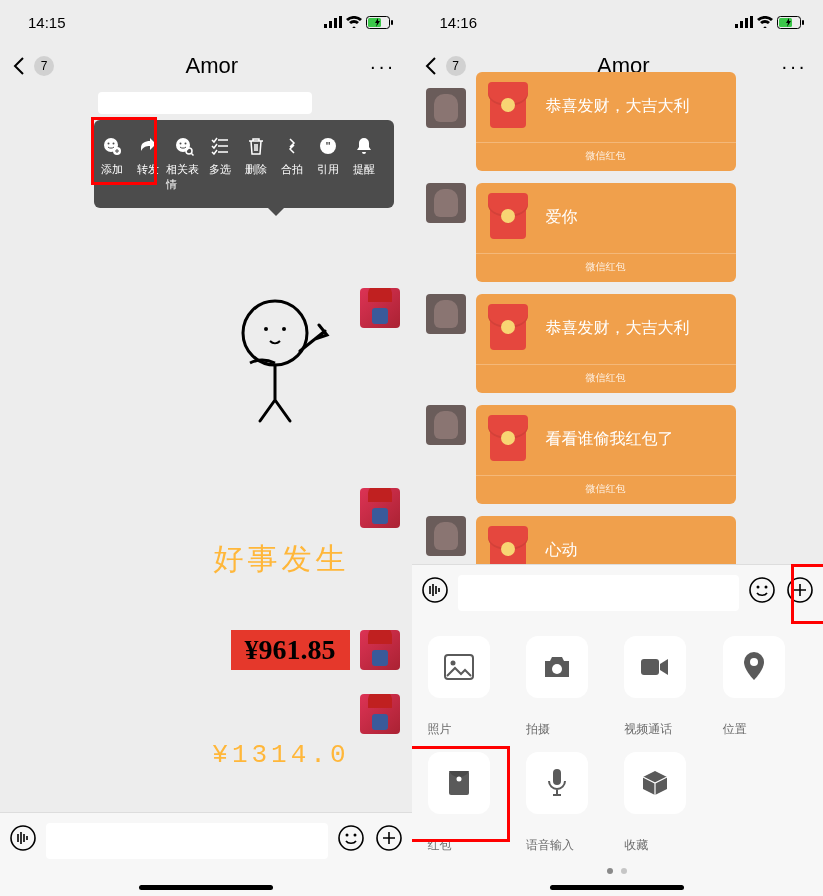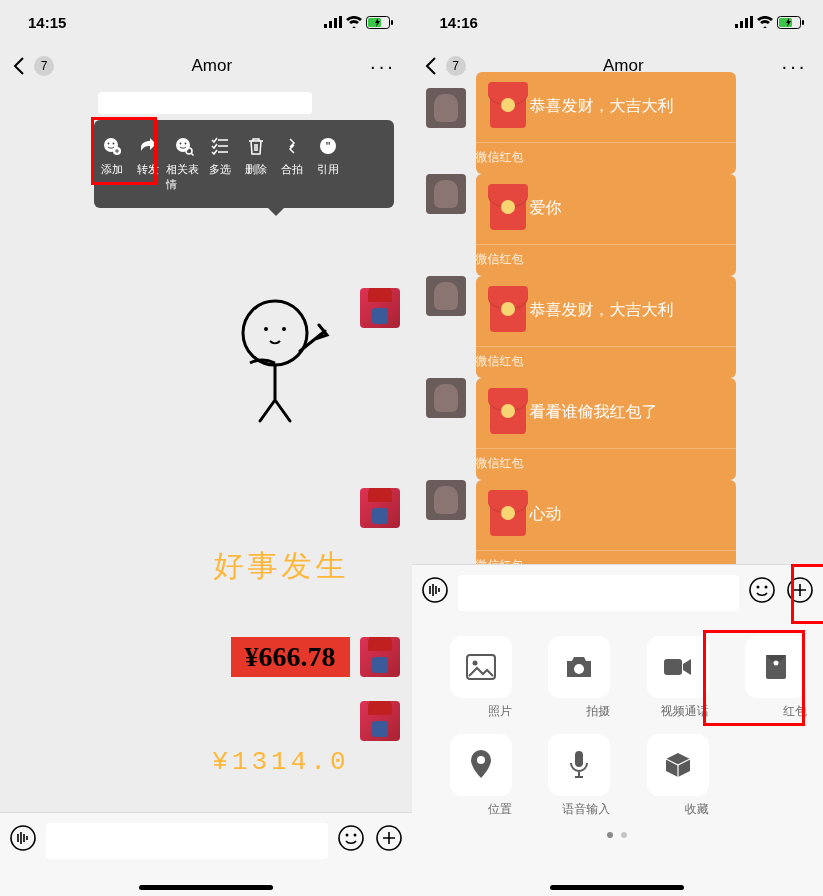"14:15" .status-bar { font-weight: 700 -> 400 }
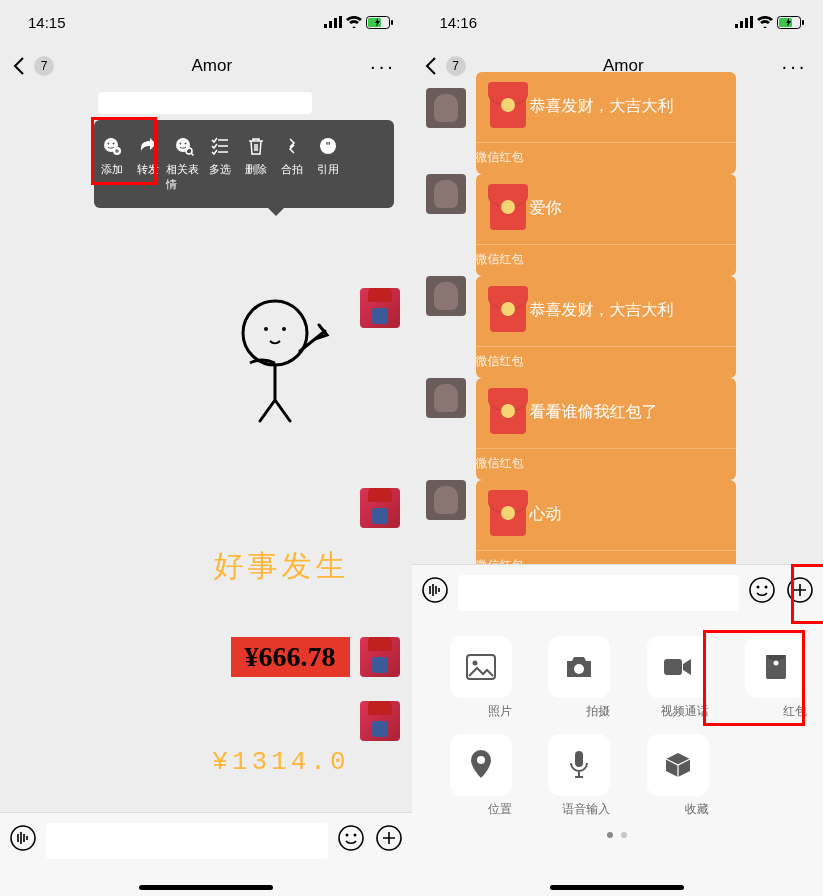"Amor" .nav-title { font-size: 17px -> 22px }
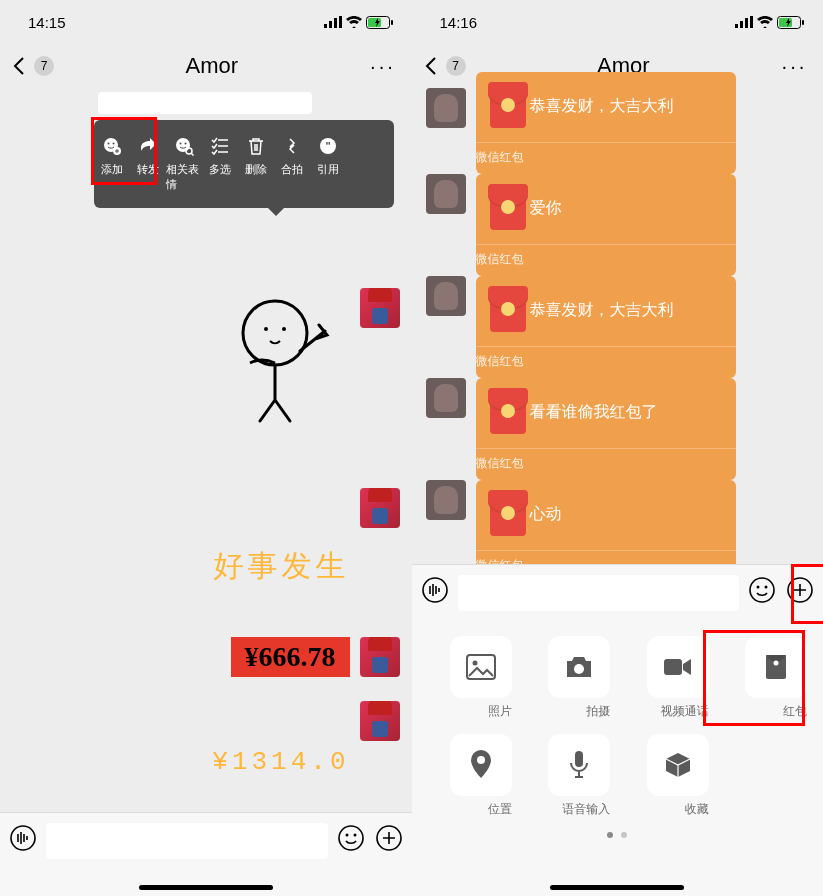"恭喜发财，大吉大利" .rp-top { gap: 4px -> 20px }
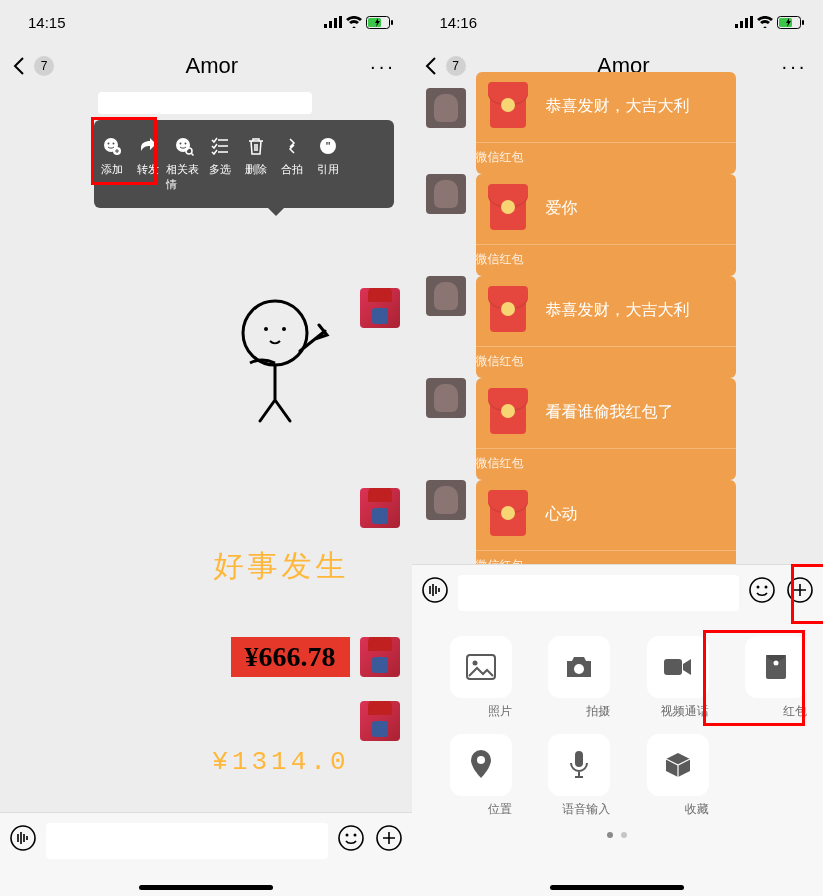"微信红包" .rp-sub { font-size: 12px -> 10px; text-align: none -> center }
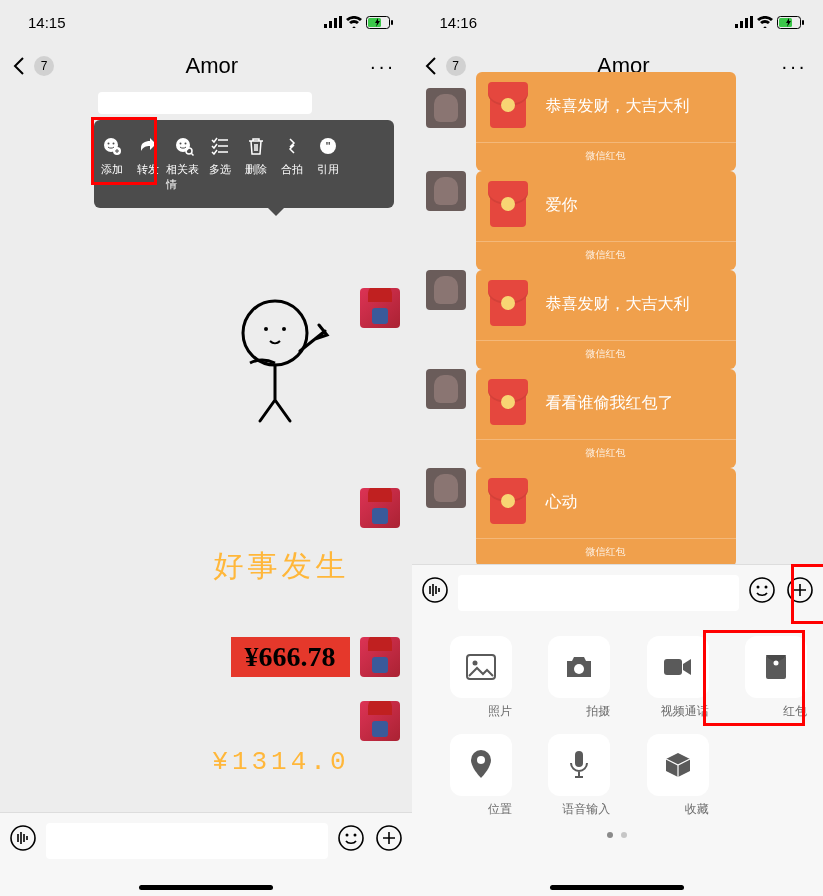"提醒" div.ctx-item { html: none -> <div> <span> <svg> <path></path> </svg> </span> <span>提醒</span> </div> }
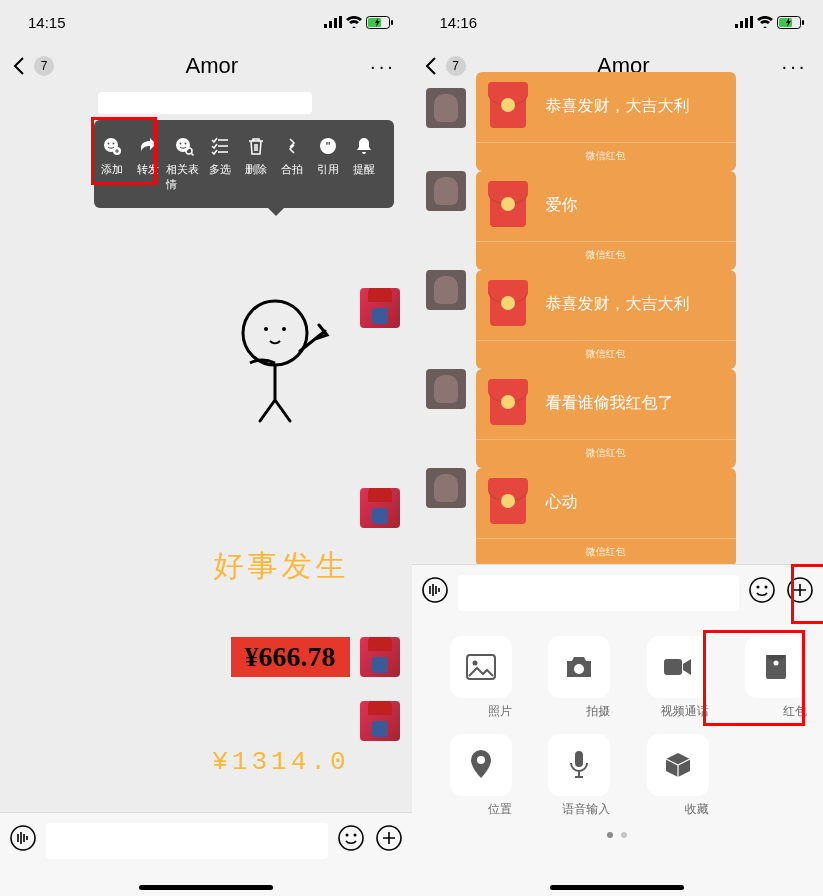"爱你" .rp-row { margin-top: none -> 12px }
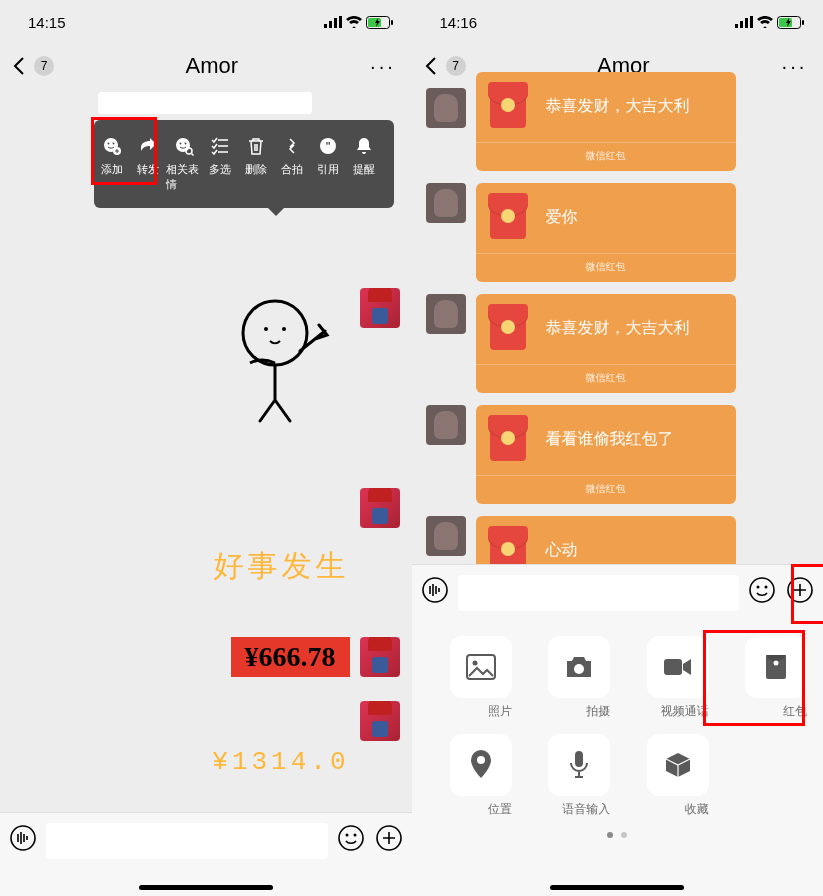"好事发生" div.msg-row { margin-top: 18px -> 11px }
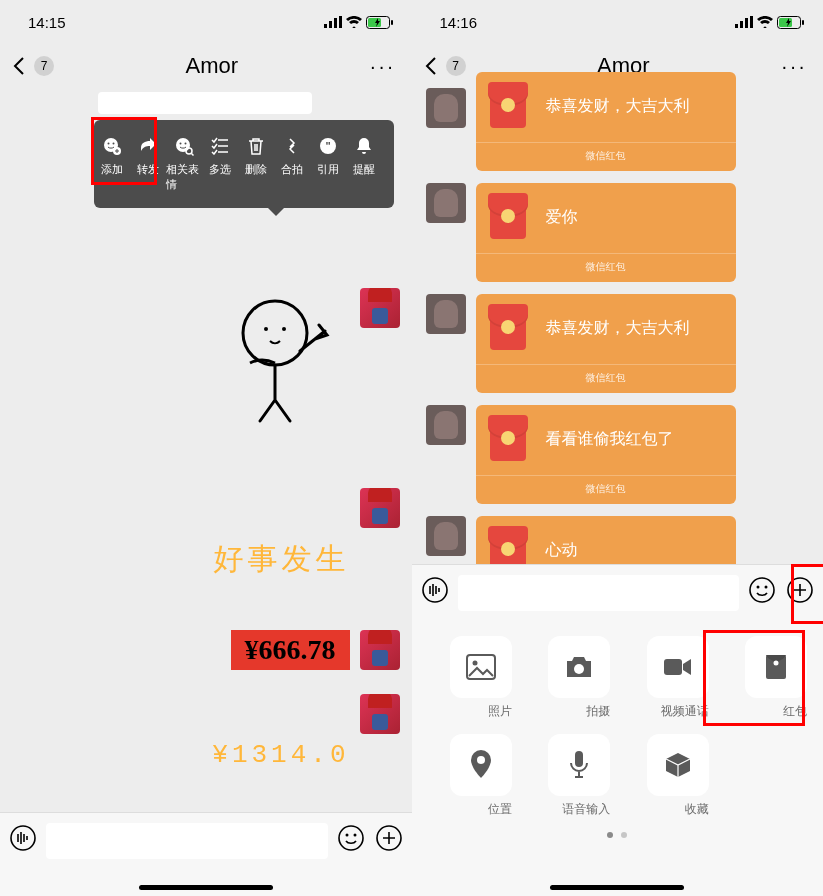"¥666.78" div.red-price { text: ¥666.78 -> ¥961.85 }
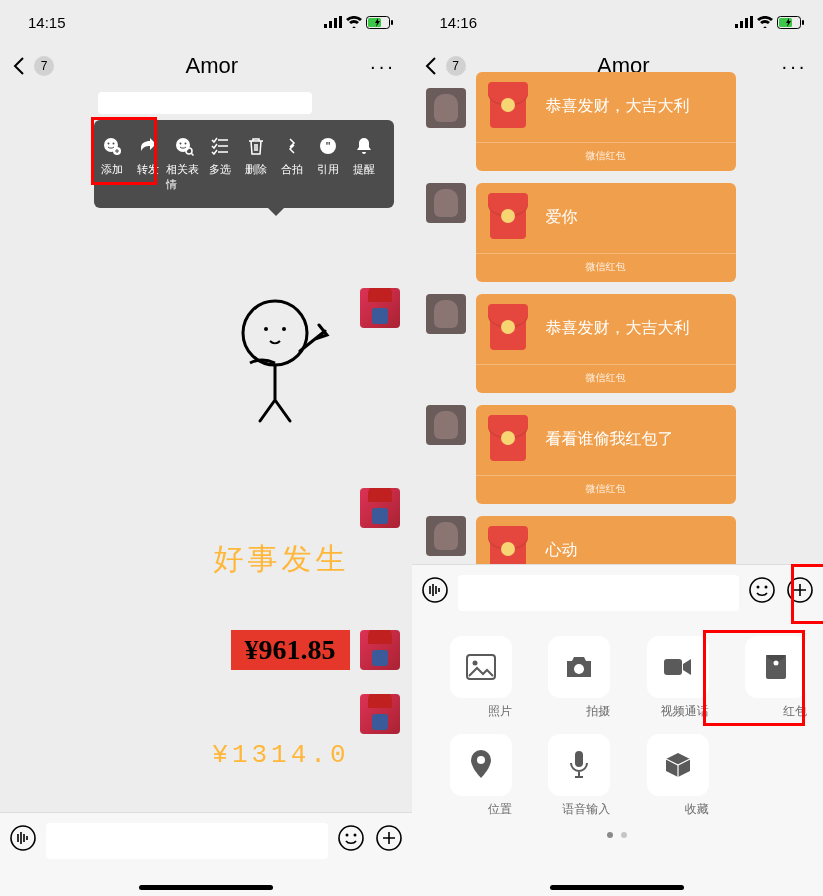"照片" .attach-item { align-items: flex-end -> flex-start; gap: 5px -> 23px }
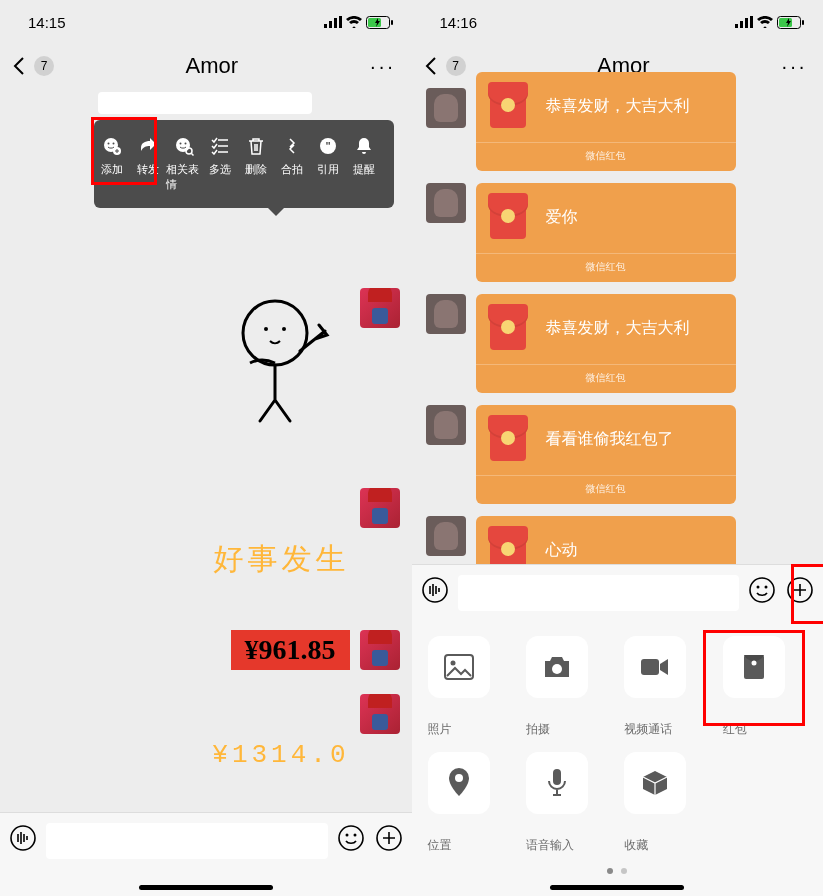"红包" div.attach-item { order: before "位置" -> after "位置" }
